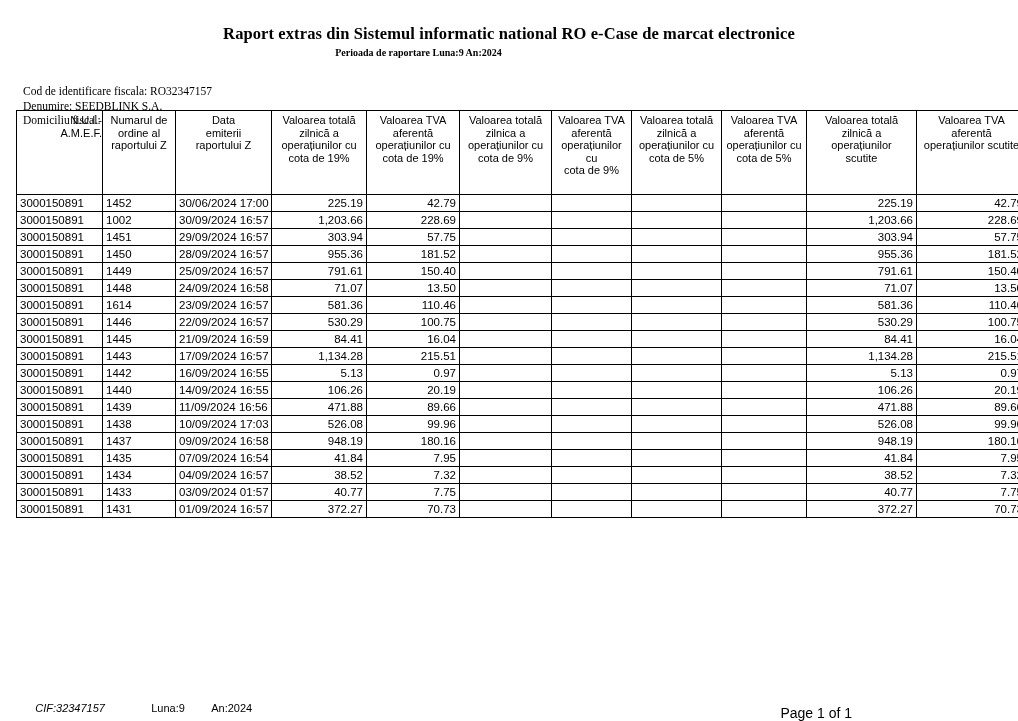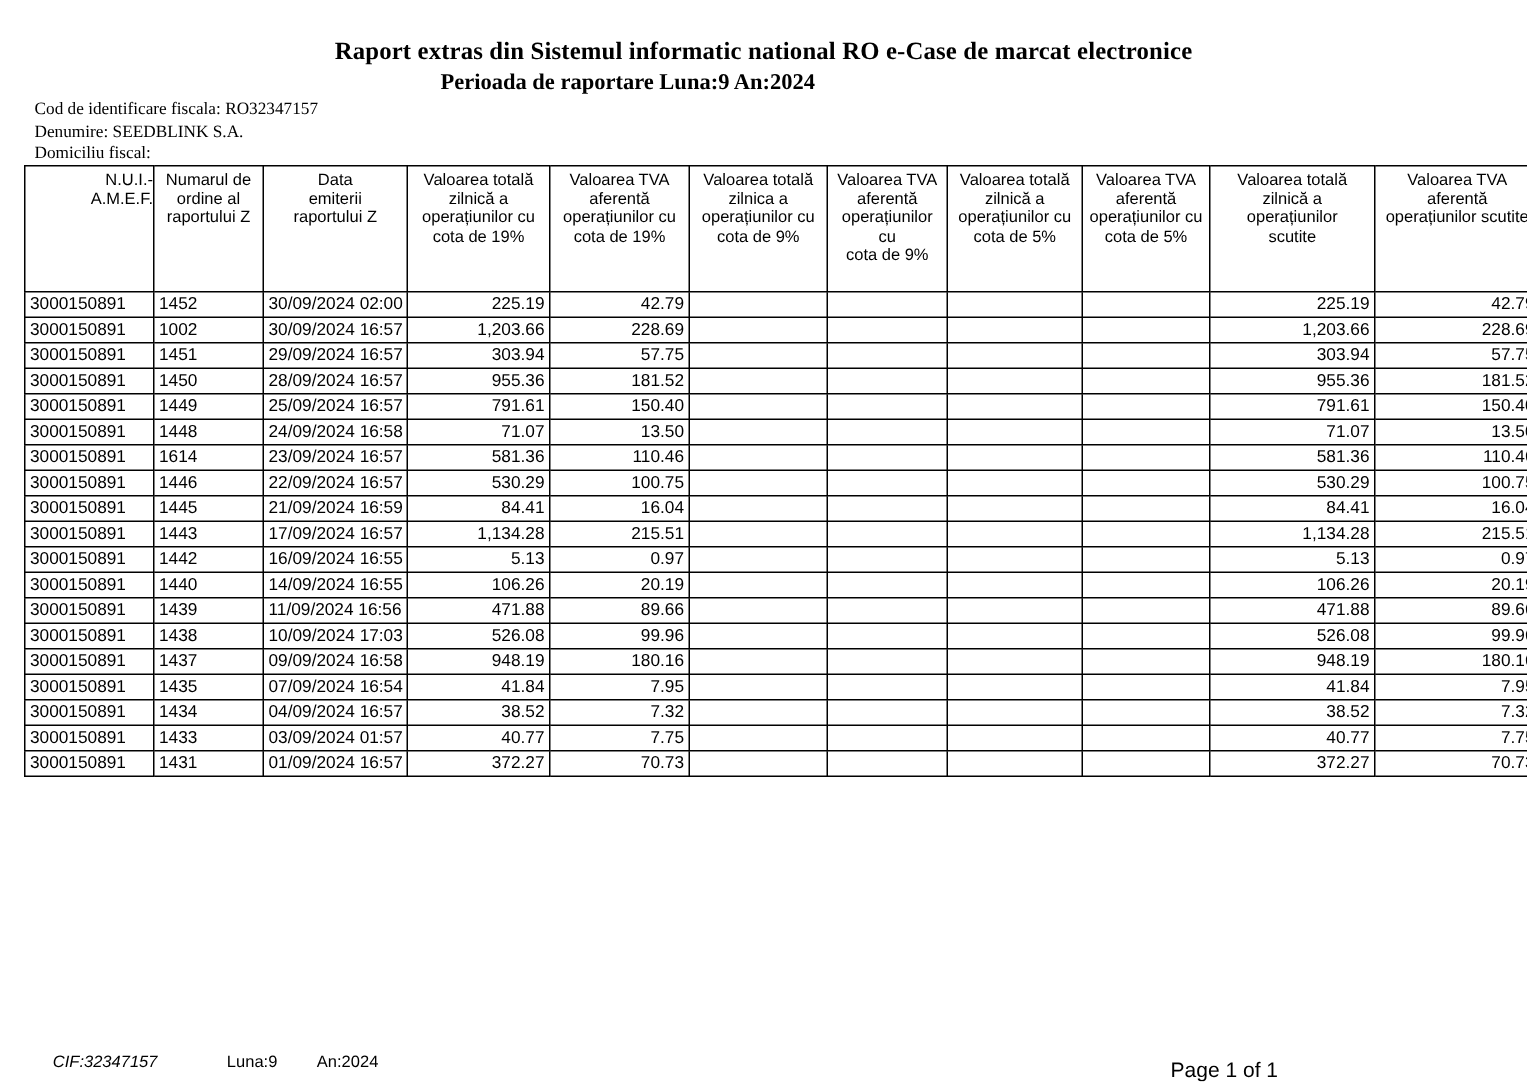"Perioada de raportare Luna:9 An:2024" .doc-subtitle { font-size: 15px -> 10px }
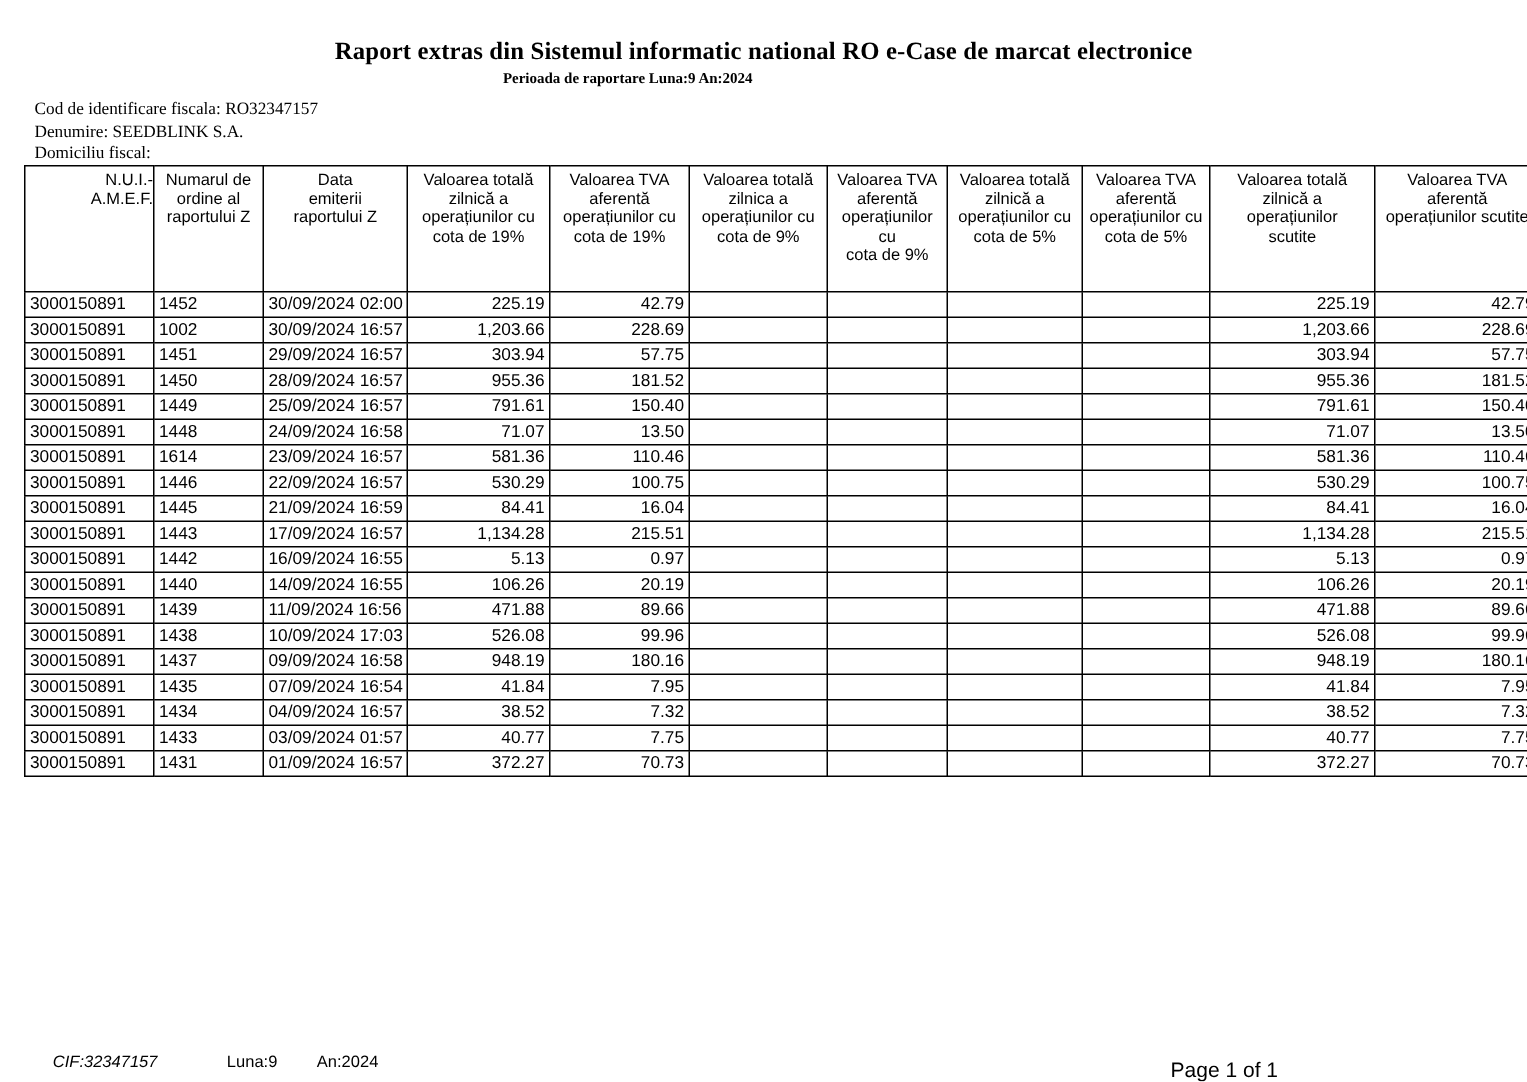"Cod de identificare fiscala: RO32347157" .meta-block { top: 66px -> 84px }
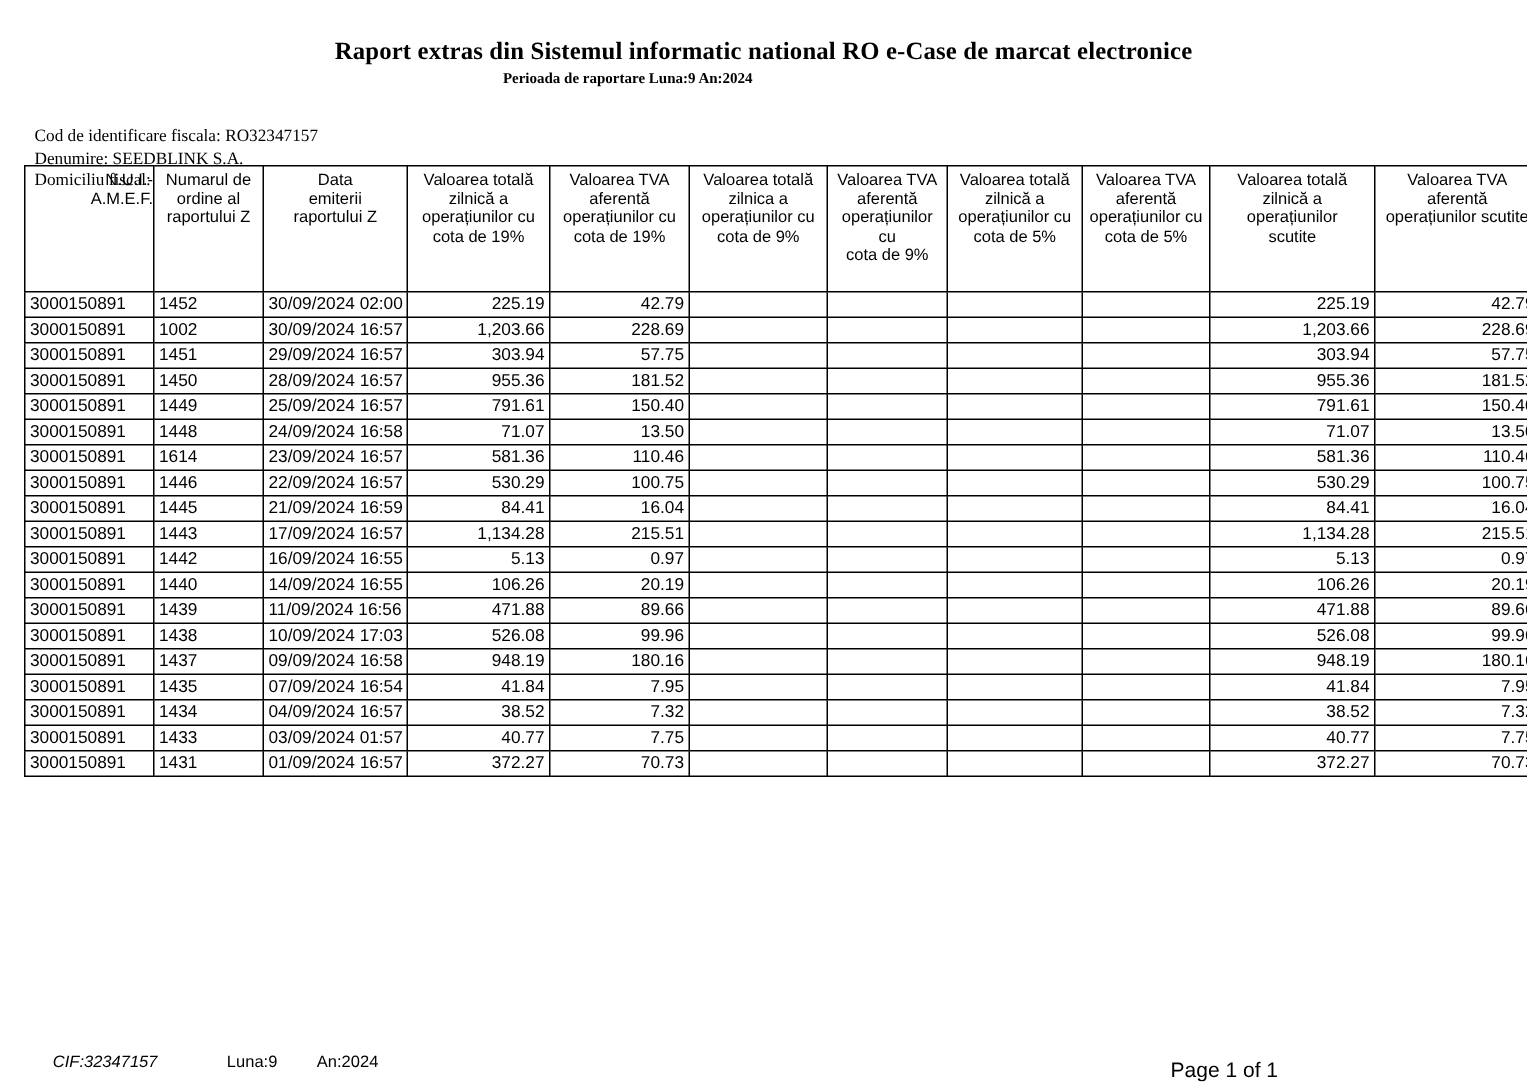"30/09/2024 02:00" td.c-text { text: 30/09/2024 02:00 -> 30/06/2024 17:00 }
